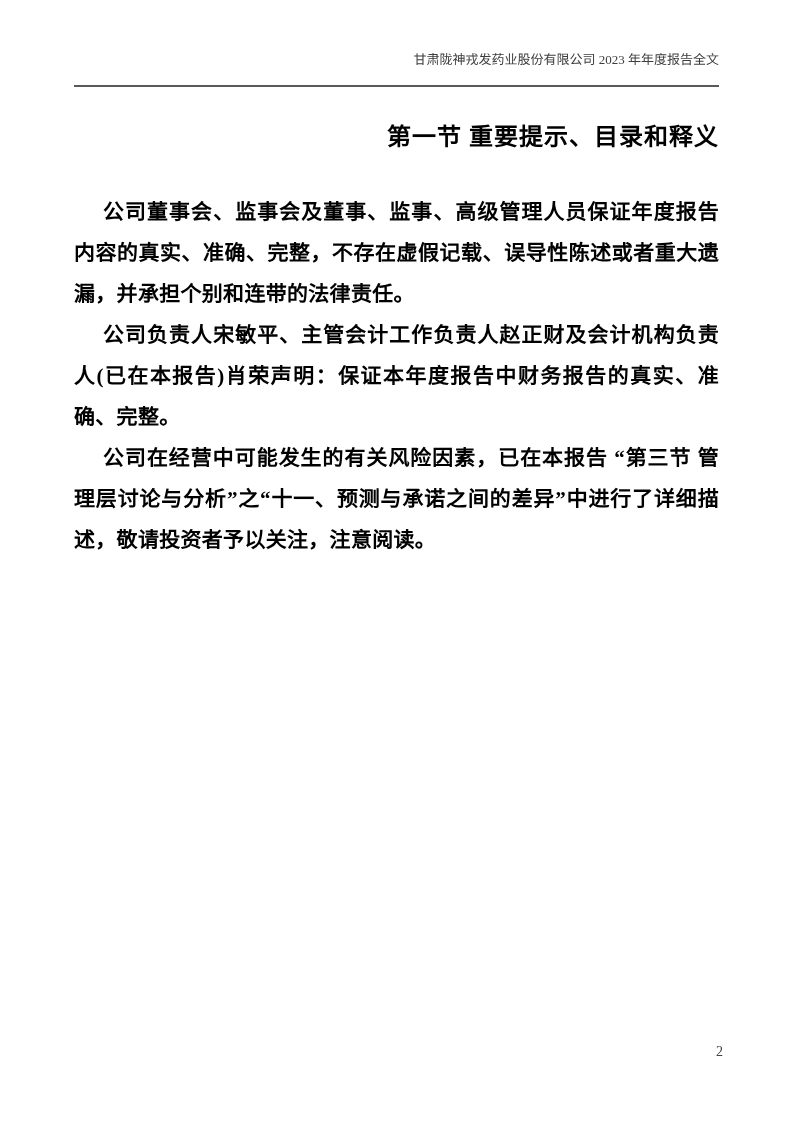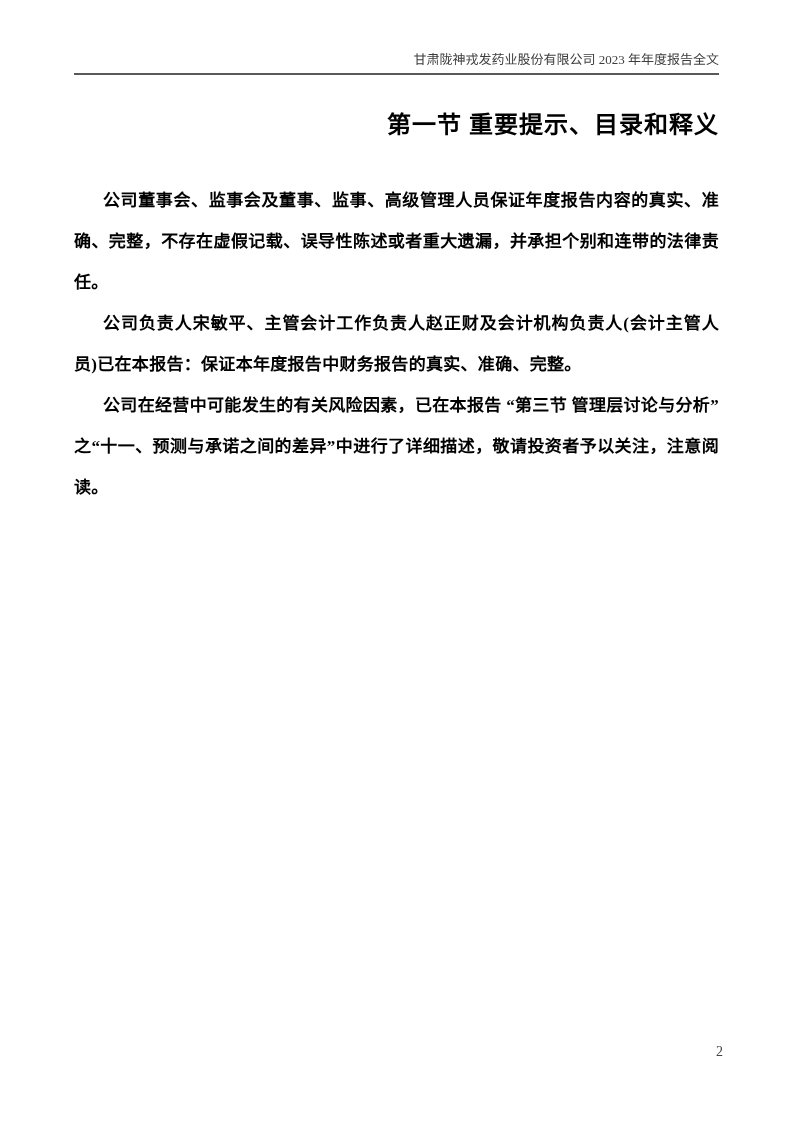"甘肃陇神戎发药业股份有限公司 2023 年年度报告全文" .header { padding-bottom: 5px -> 17px }
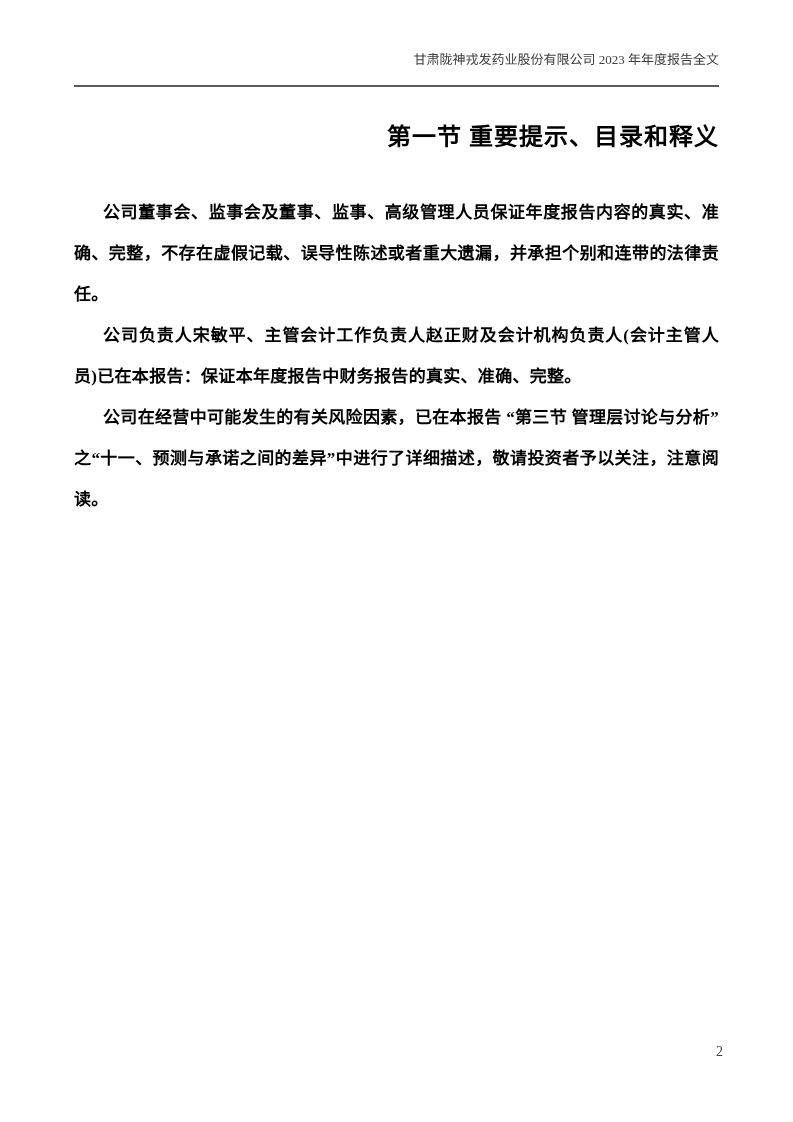"公司董事会、监事会及董事、监事、高级管理人员保证年度报告内容的真实、准确、完整，" .body-text p { font-size: 17px -> 21px }
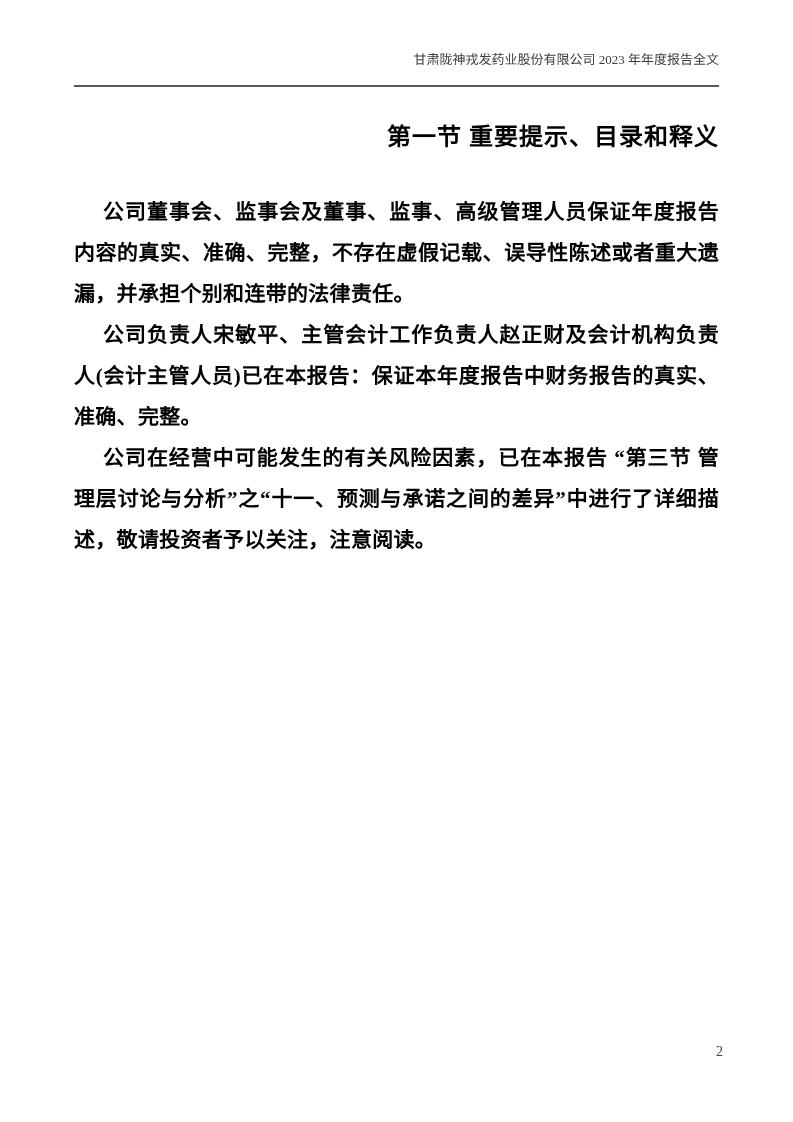"公司负责人宋敏平、主管会计工作负责人赵正财及会计机构负责人(会计主管人员)已在本" p.indent { text: 会计主管人员)已在本报告 -> 已在本报告)肖荣声明 }
